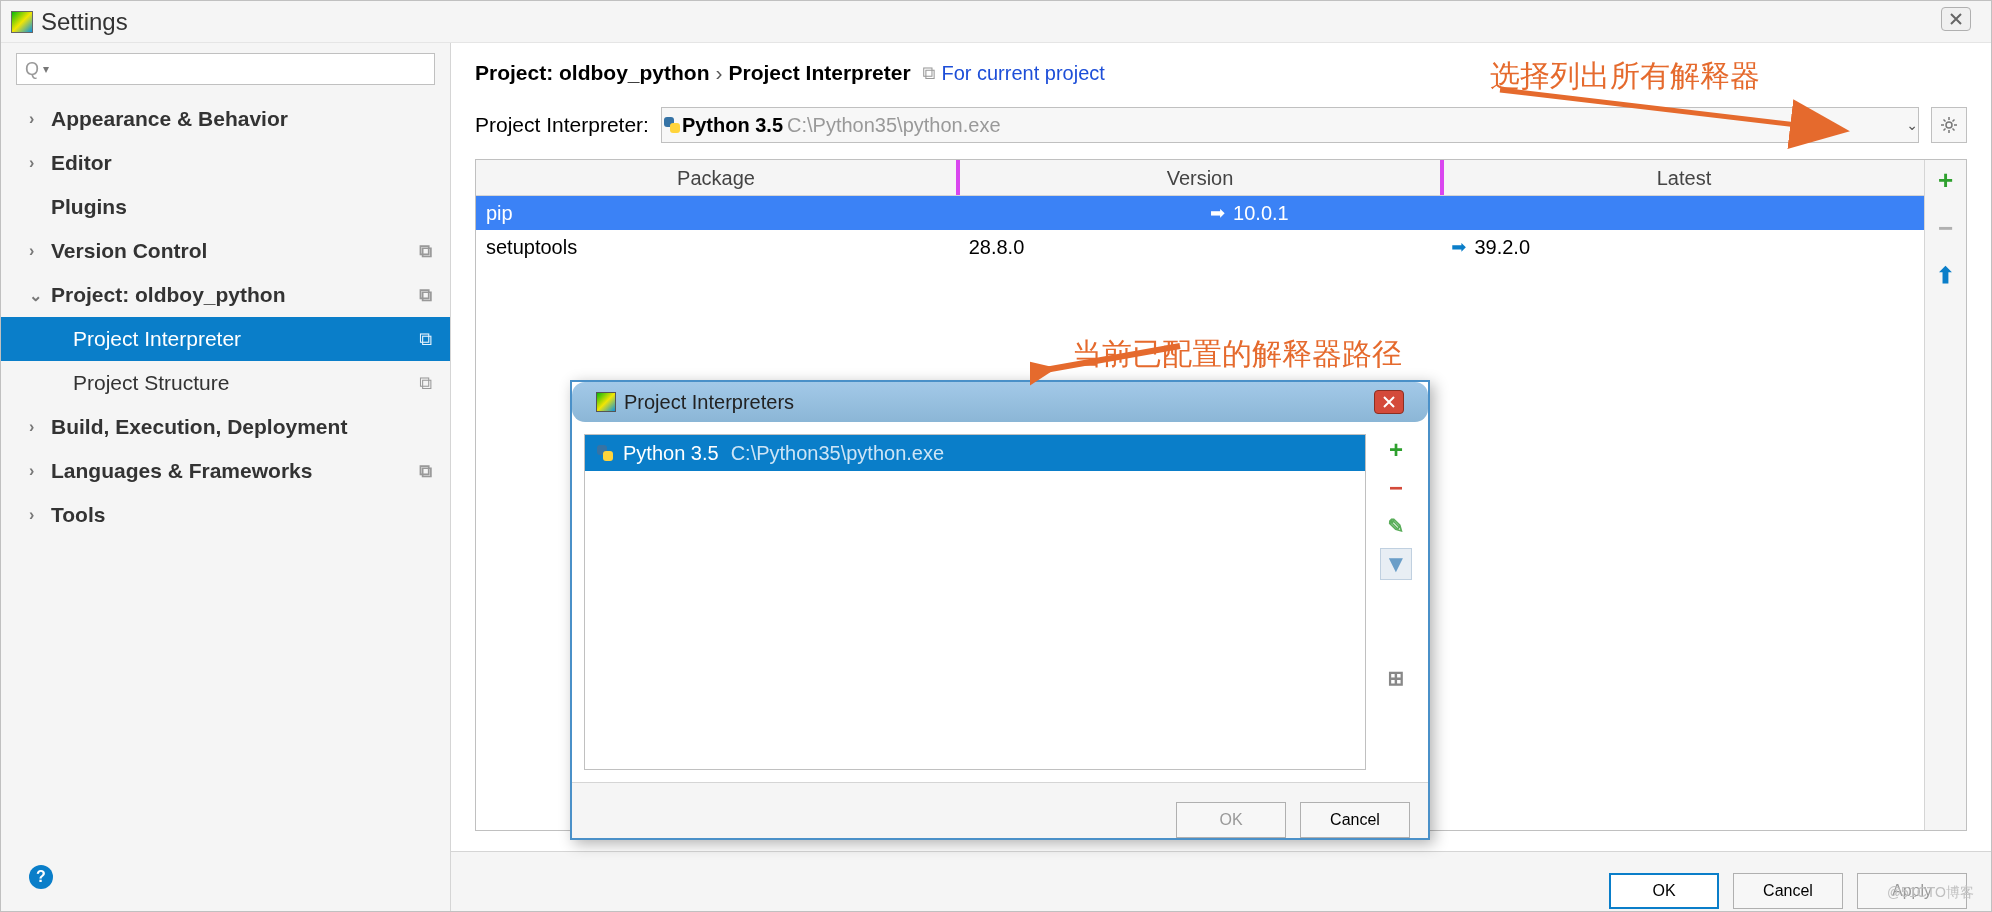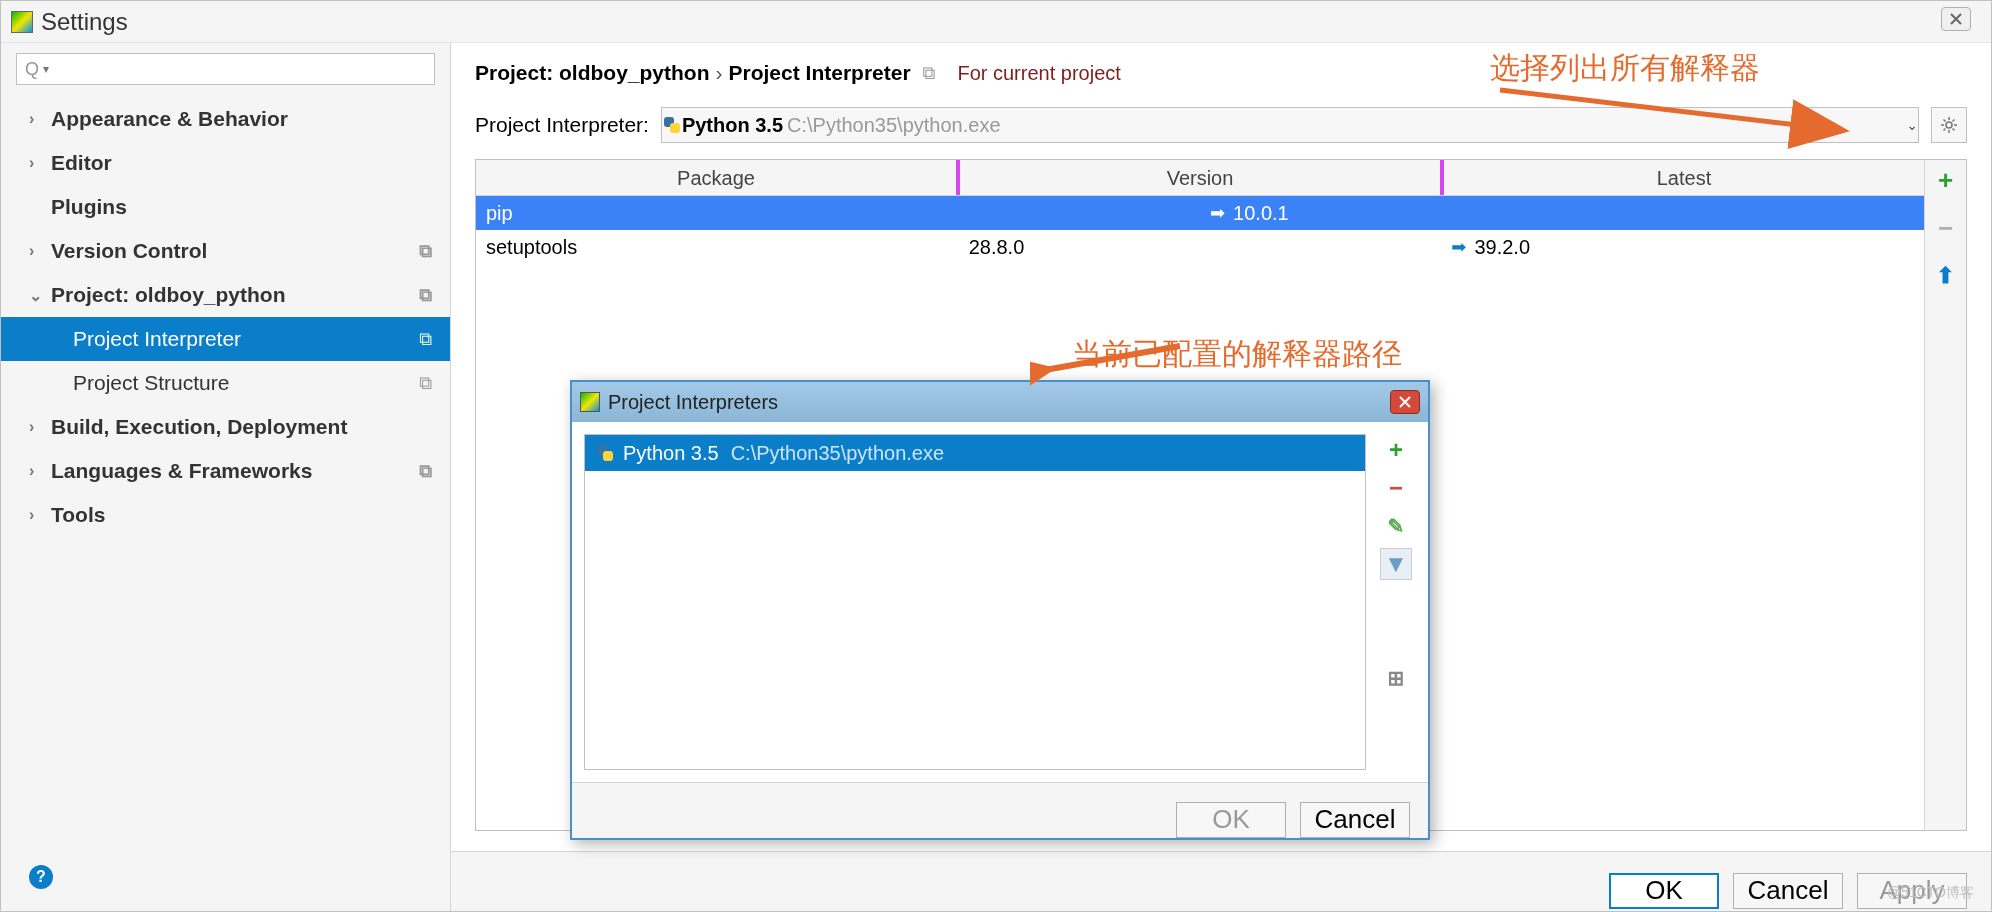"For current project" .breadcrumb .hint { color: #7f1d1d -> #1d4ed8; margin-left: 16px -> 0 }
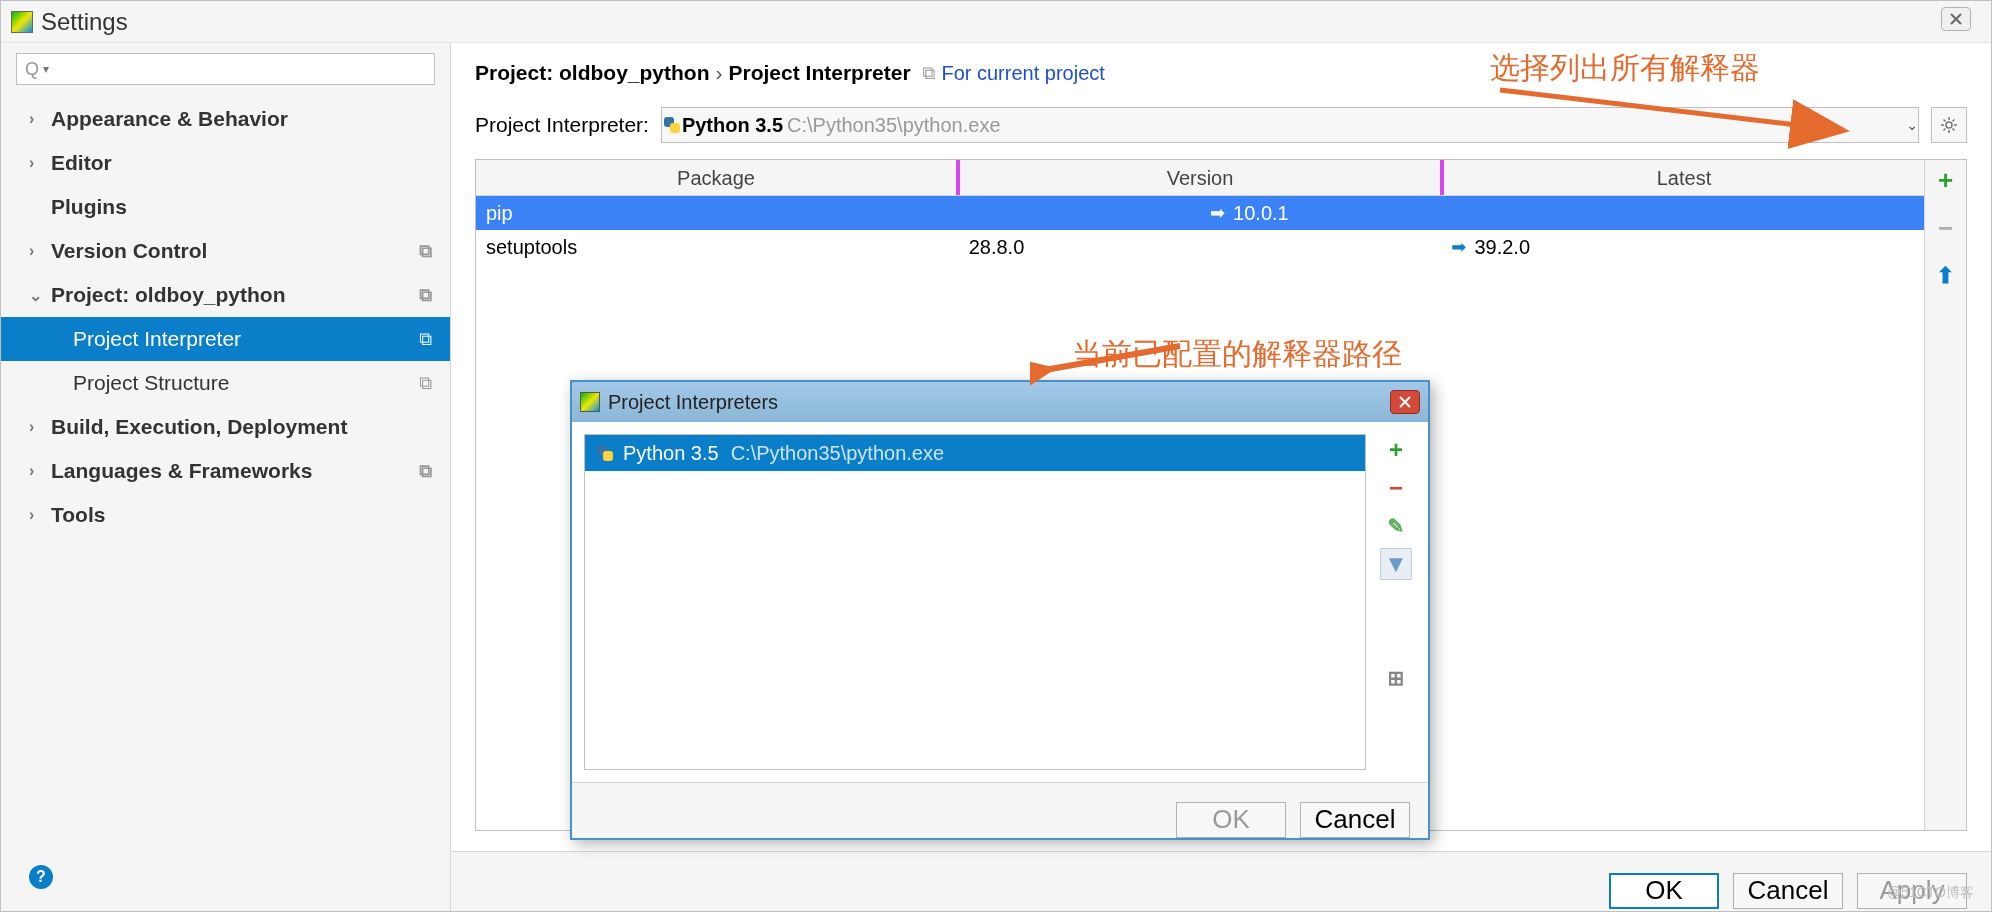"选择列出所有解释器" div.anno { top: 48px -> 56px }
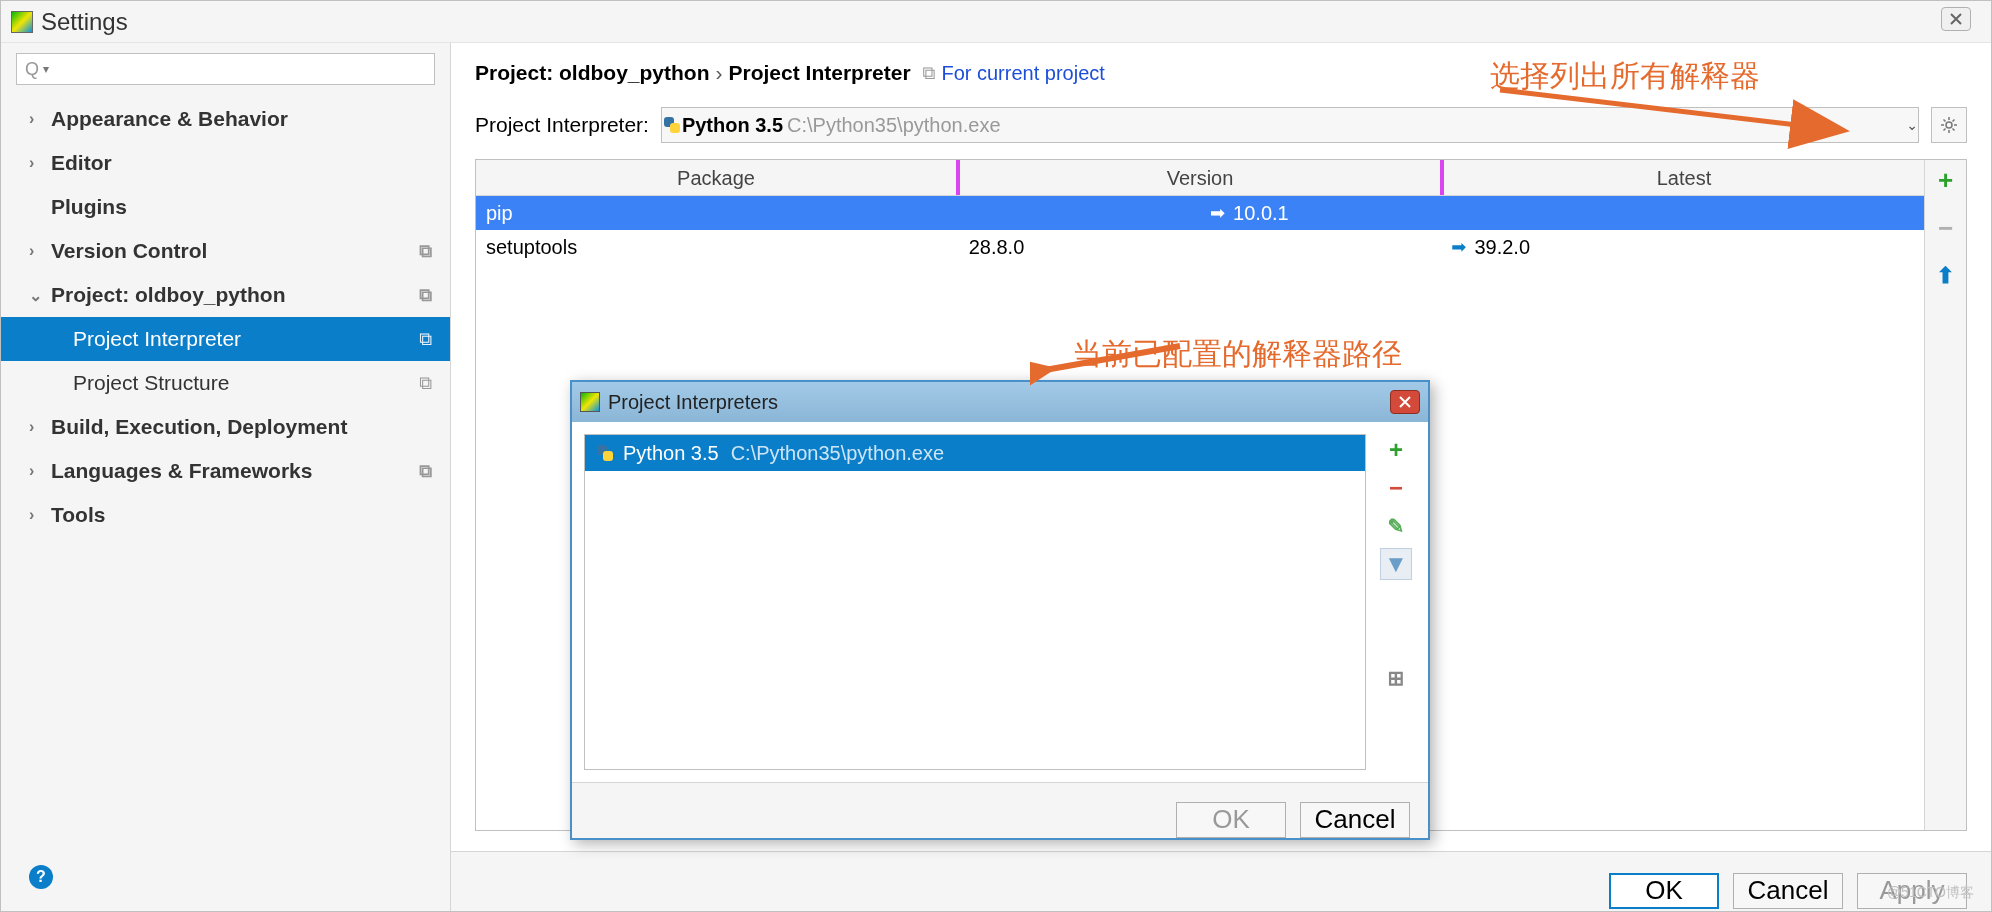"Project Interpreters" .dialog-title { border-radius: none -> 13px; padding: 0 8px -> 0 24px }
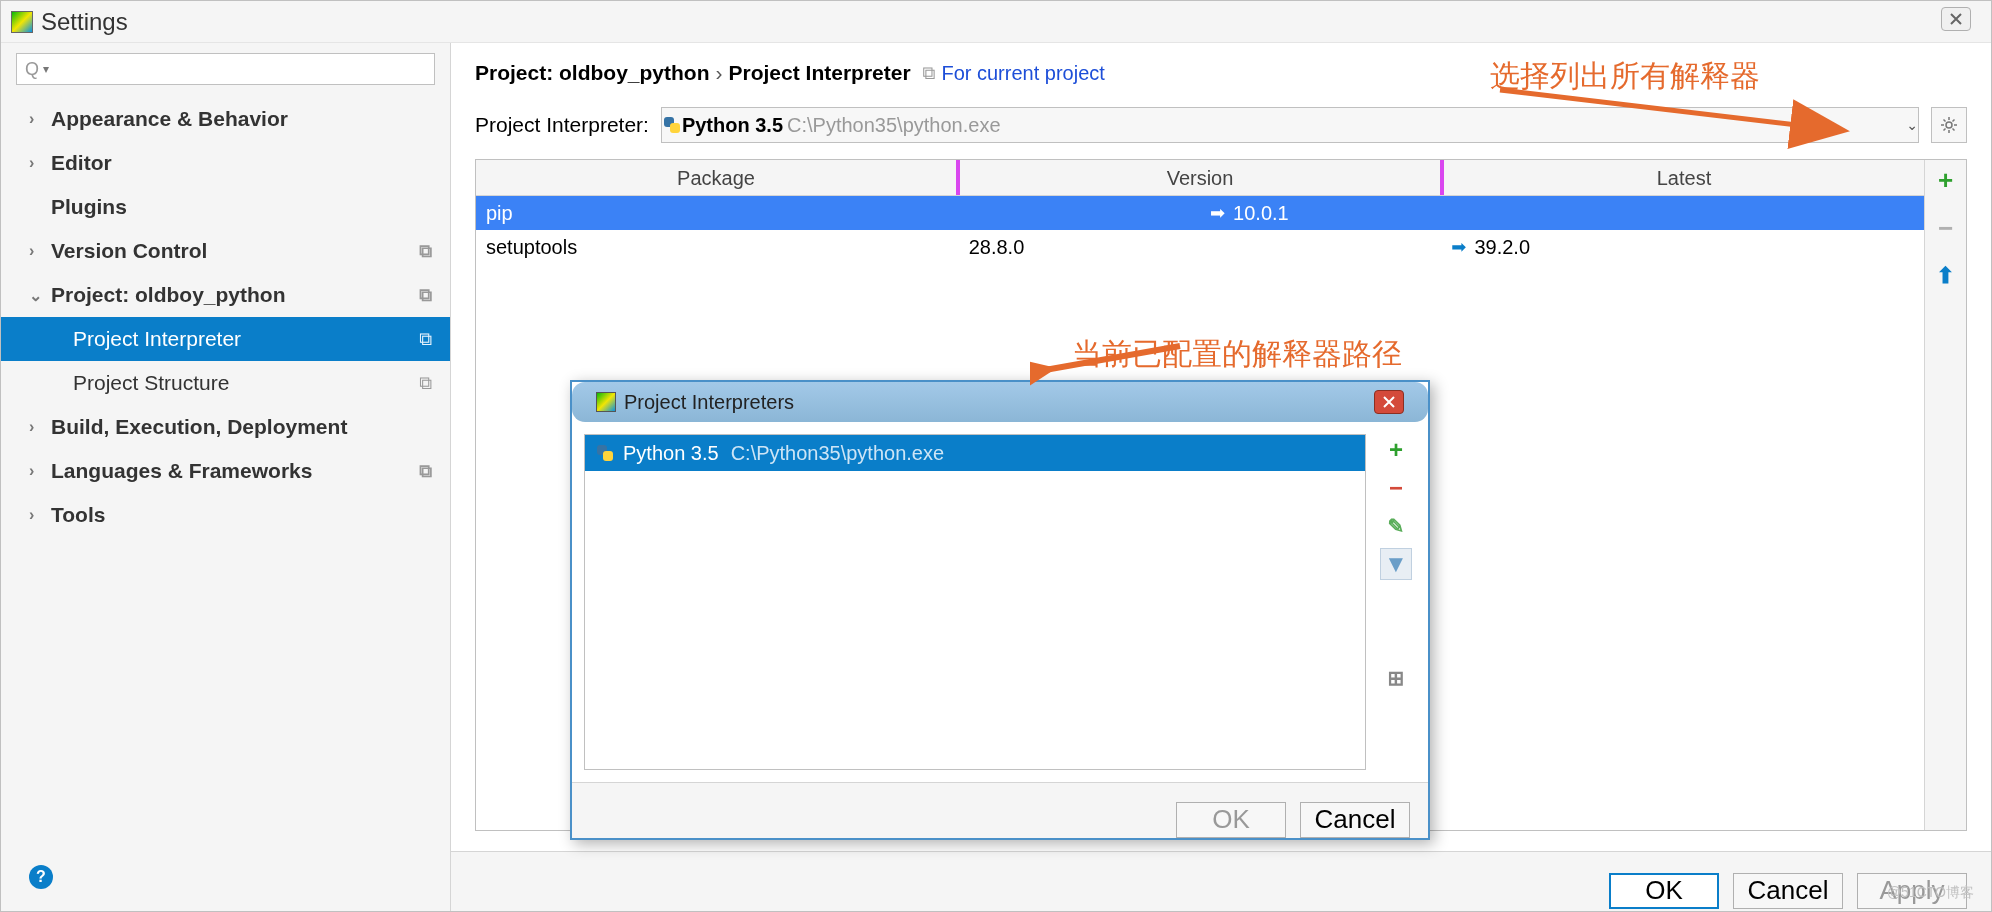"OK" .btn { font-size: 26px -> 16px }
